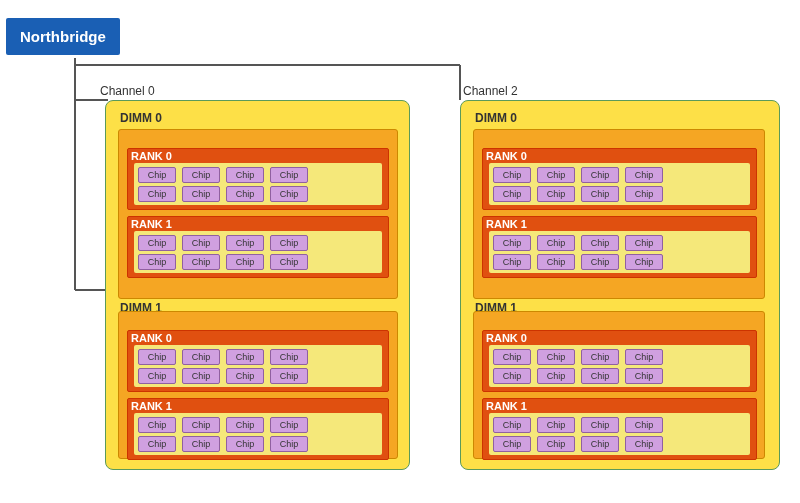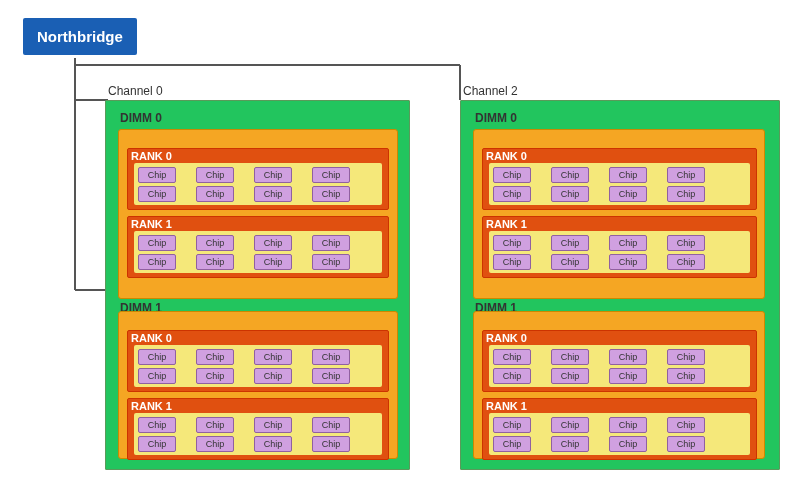"Northbridge" .northbridge { left: 23px -> 6px }
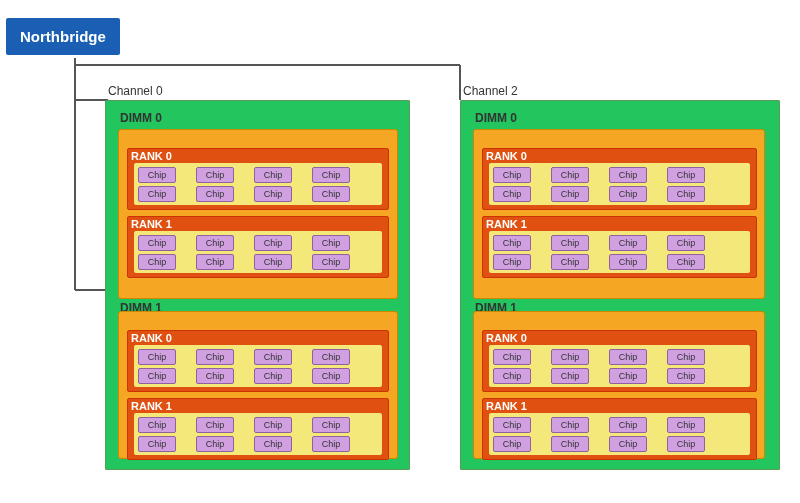"Channel 0" div.channel-label { left: 108px -> 100px }
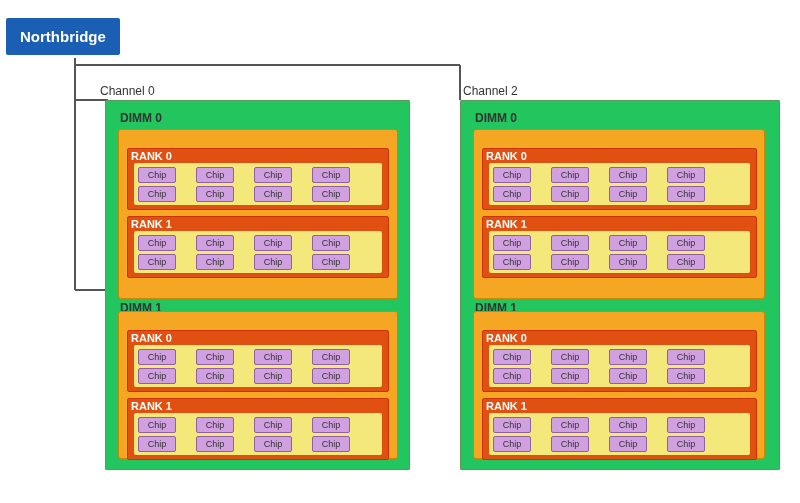"DIMM 0" .channel-container { background: #22c55e -> #fde047; border-radius: 1px -> 8px }
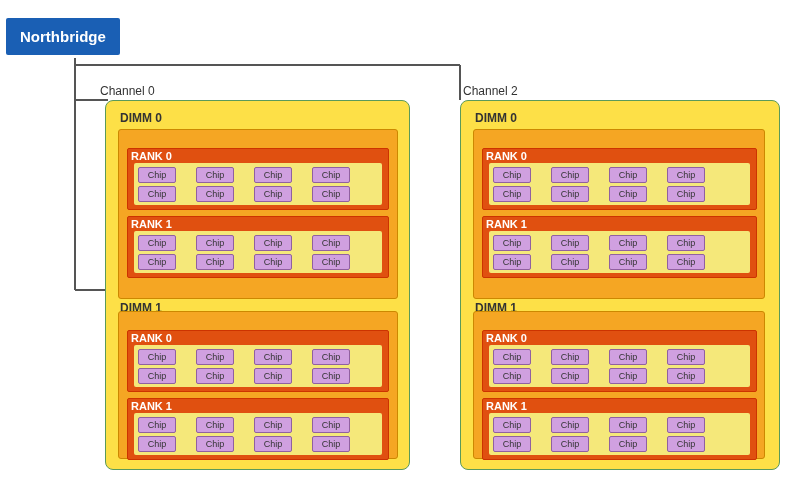"Chip" .chip-row { gap: 20px -> 6px }
